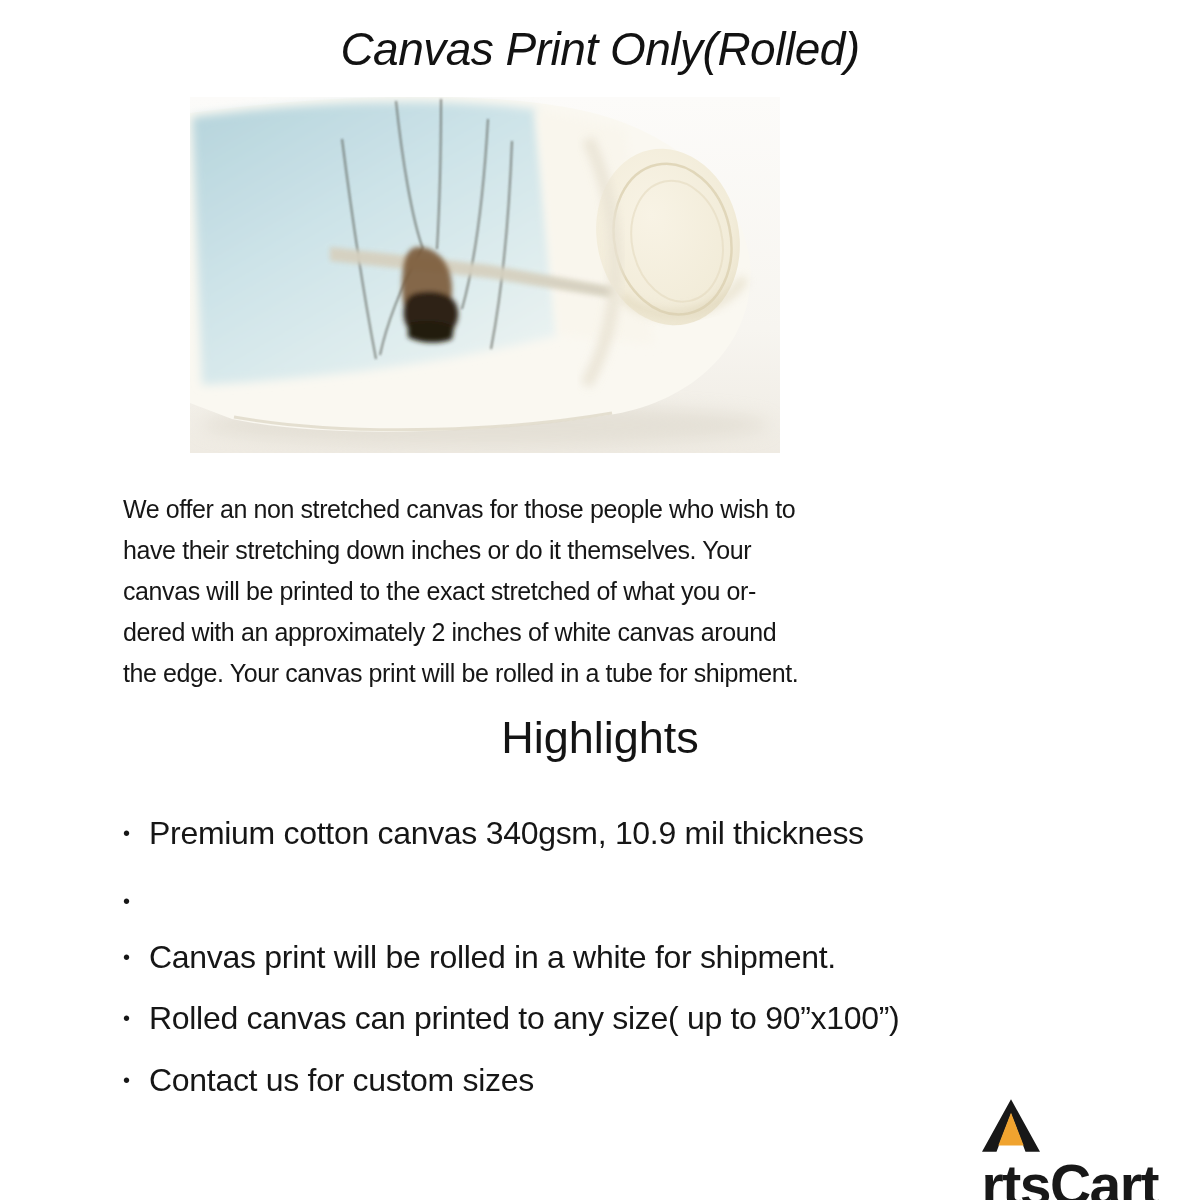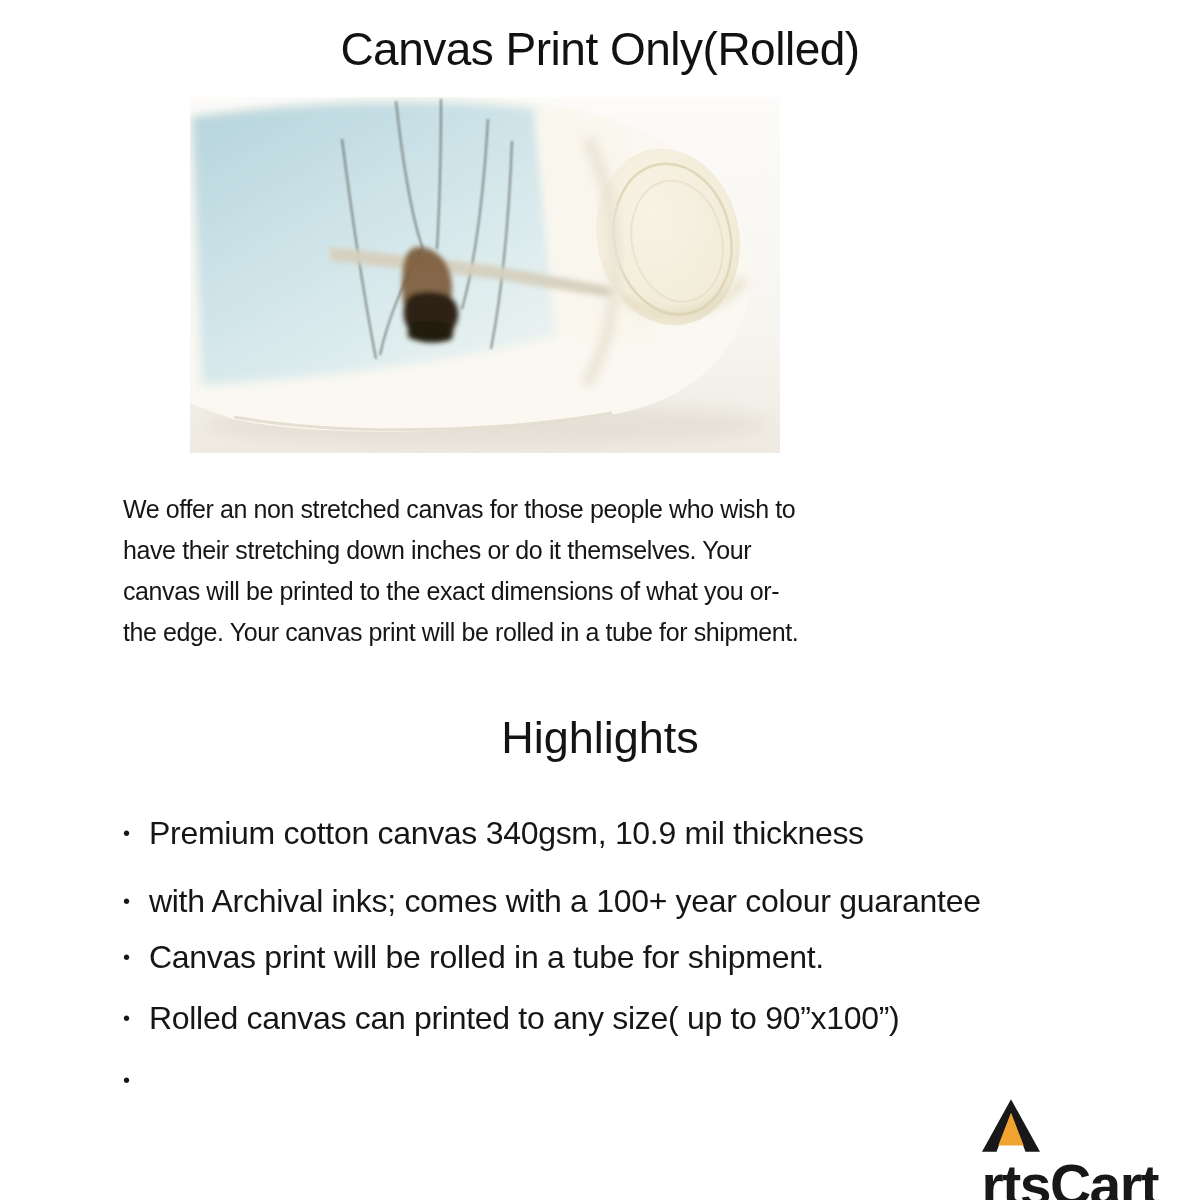"Canvas Print Only(Rolled)" .title { font-style: none -> italic }
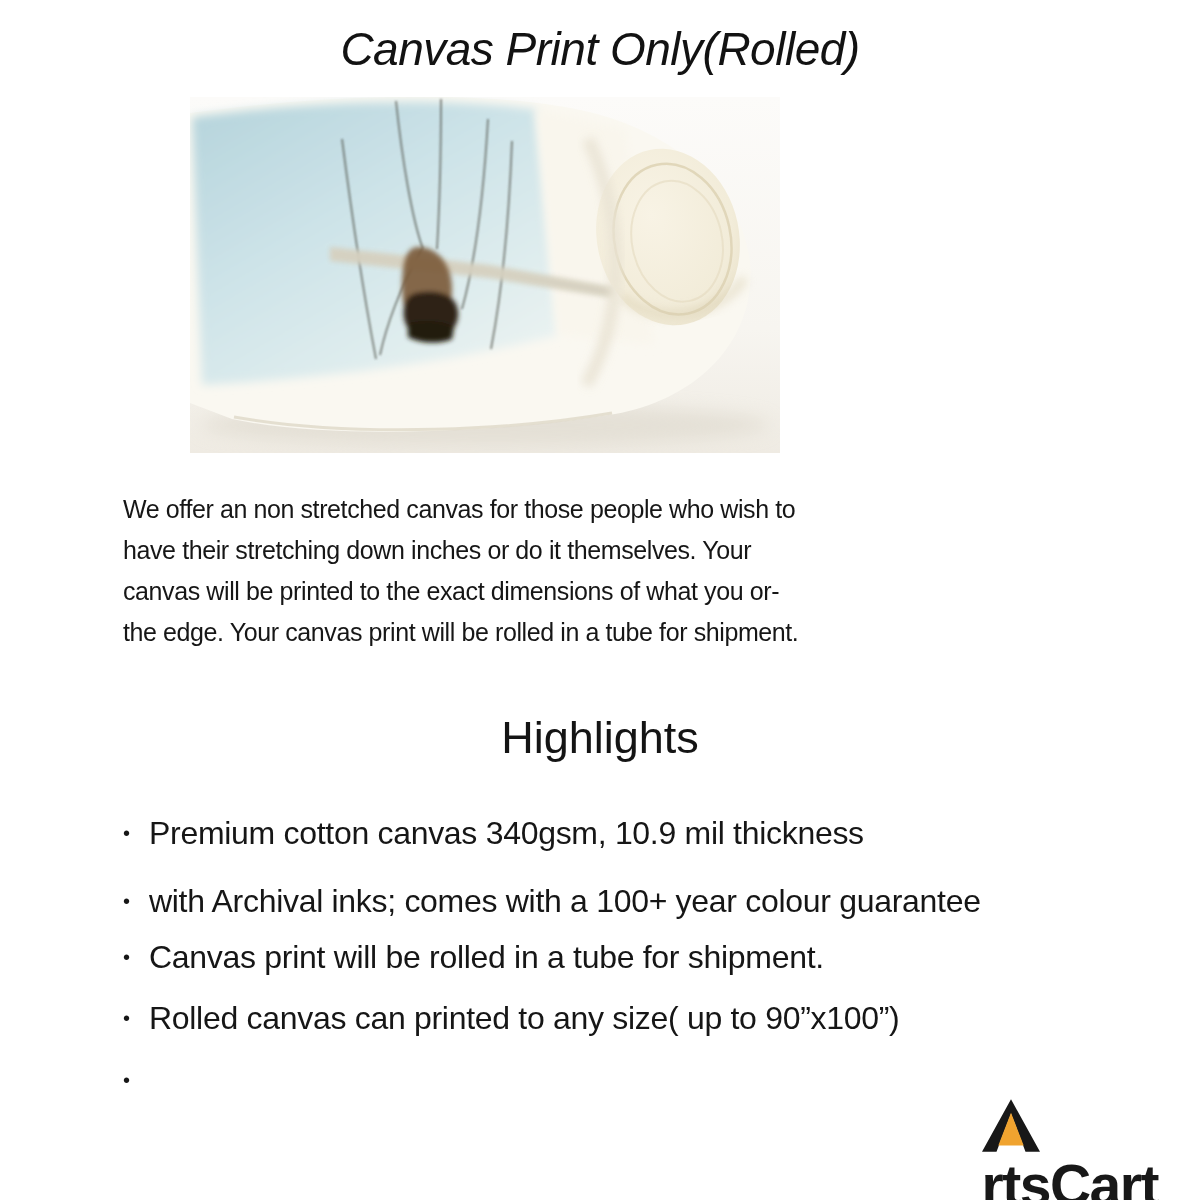"canvas will be printed to" div { text: dimensions -> stretched }
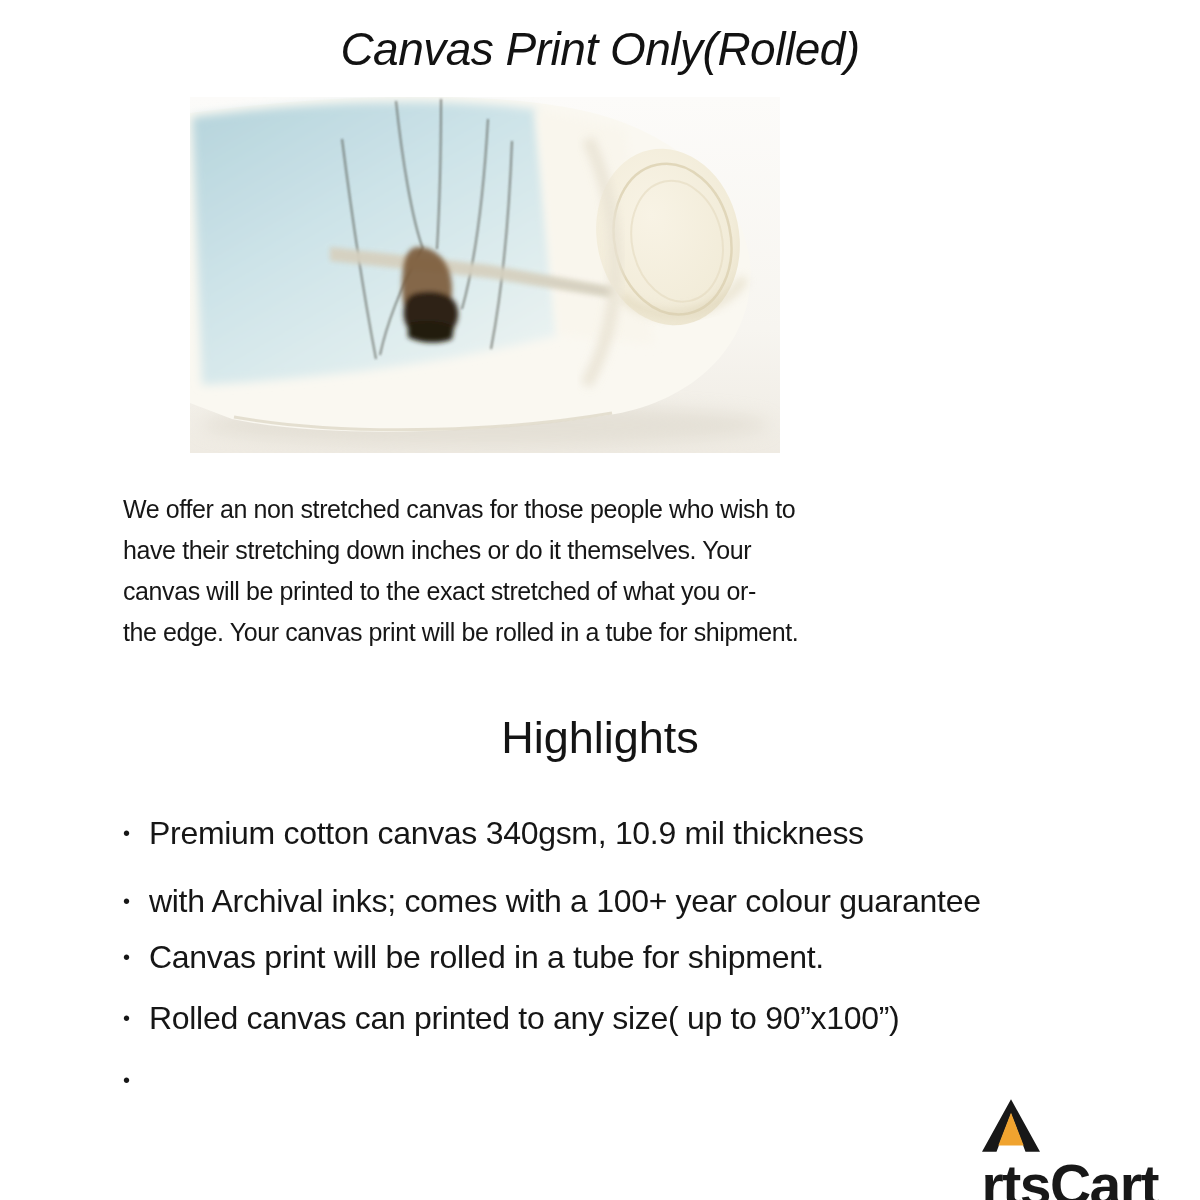"dered with an approximately 2" div { html: none -> <div>dered with an approximately 2 inches of white canvas around</div> }
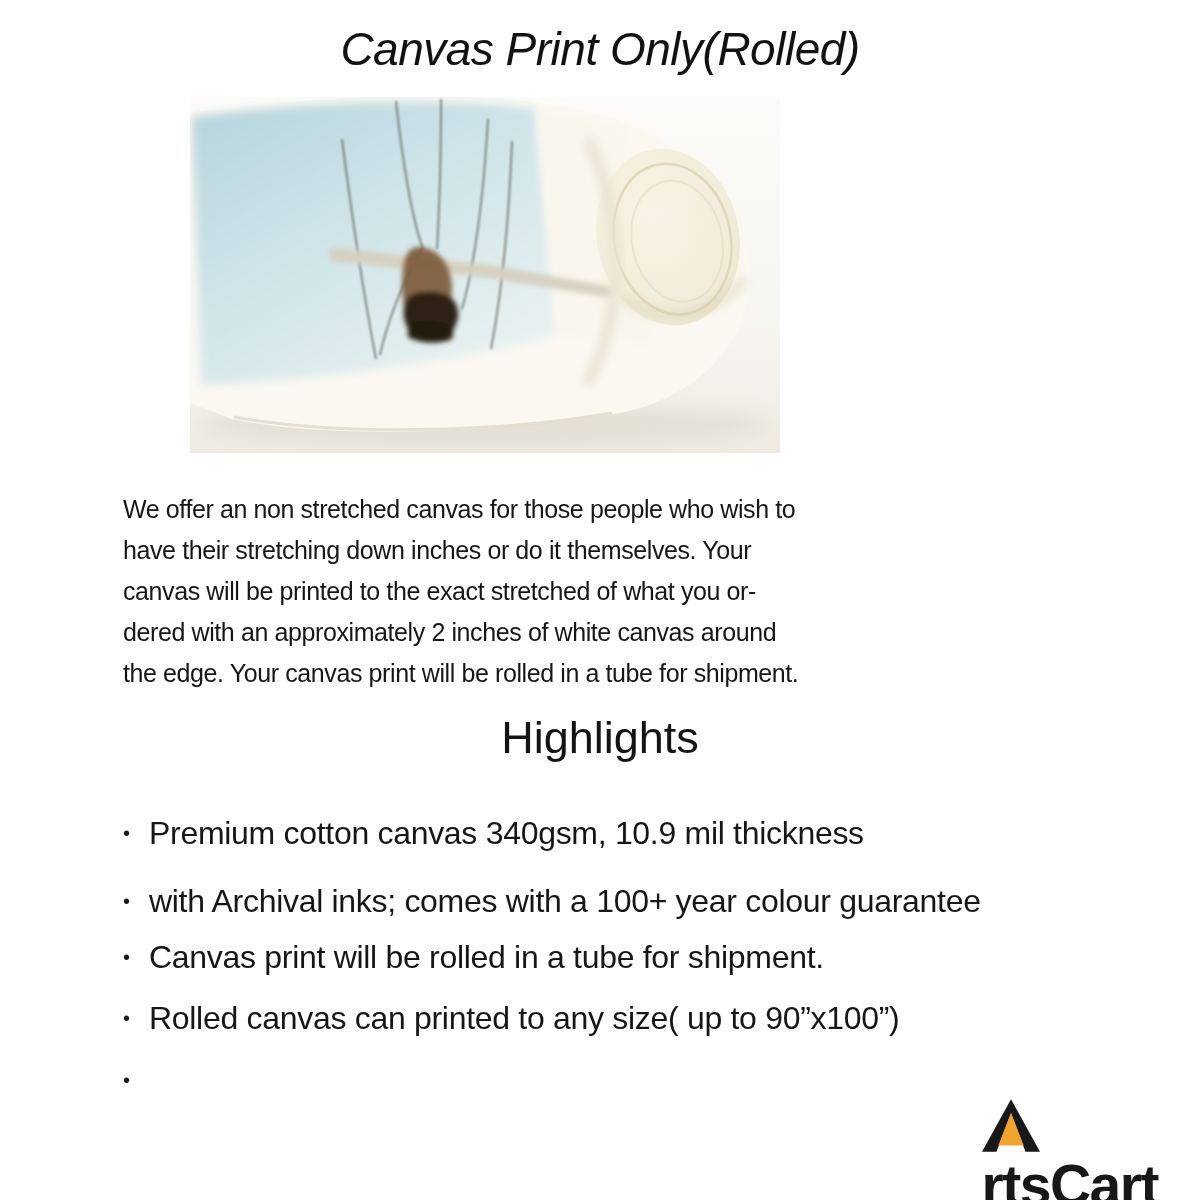"with Archival inks; comes with" div { html: <div>with Archival inks; comes with a 100+ year colour guarantee</div> -> none }
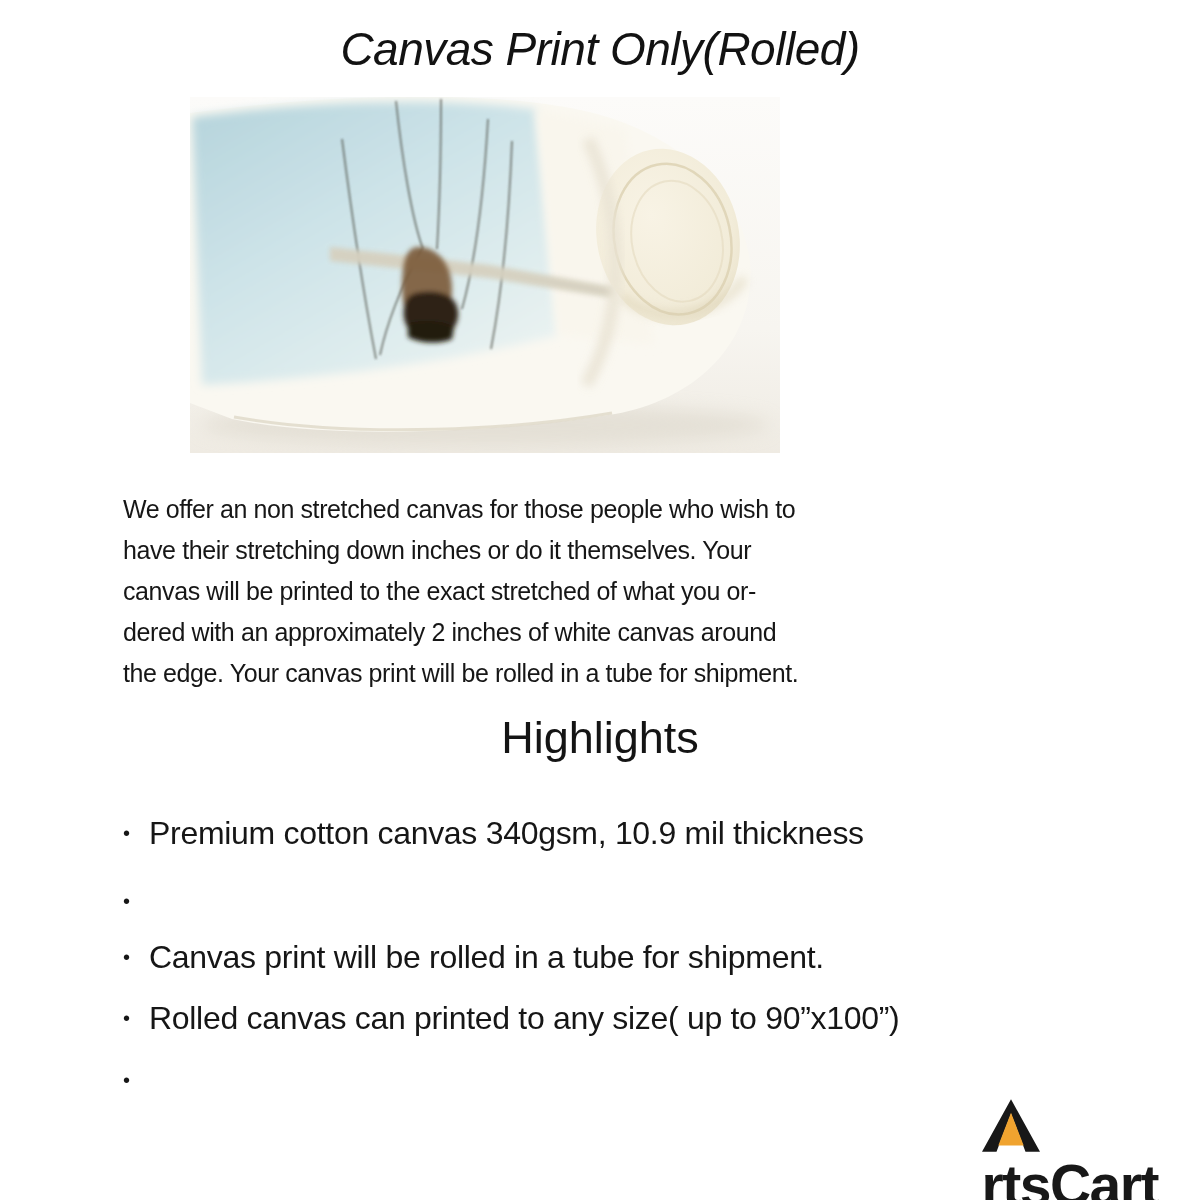"Canvas print will be rolled" div { text: tube -> white }
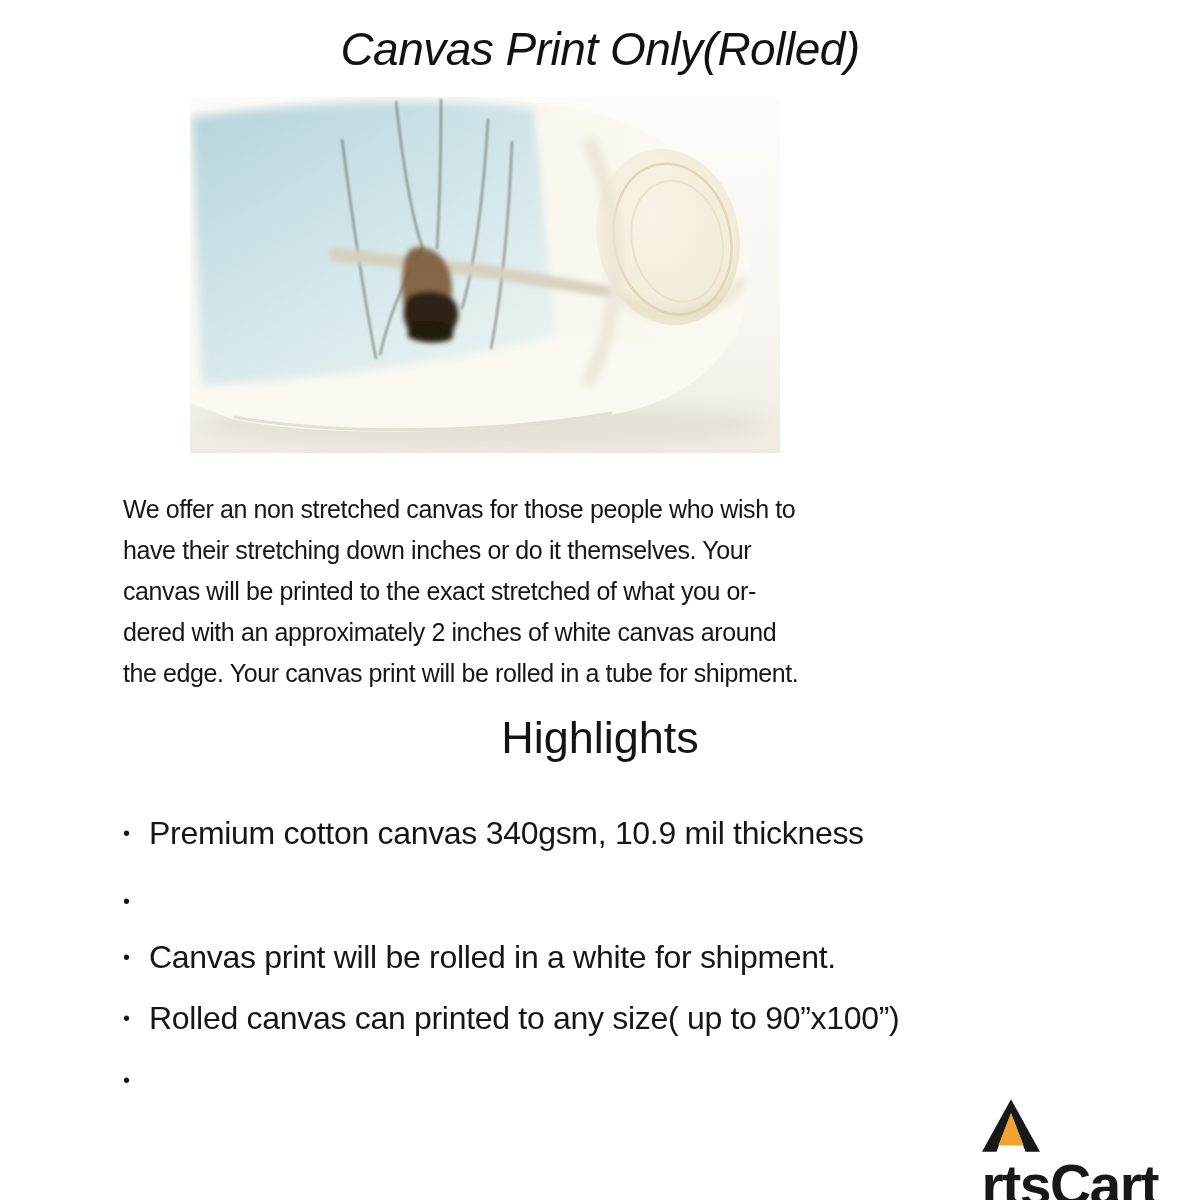"Contact us for custom sizes" div { html: none -> <div>Contact us for custom sizes</div> }
